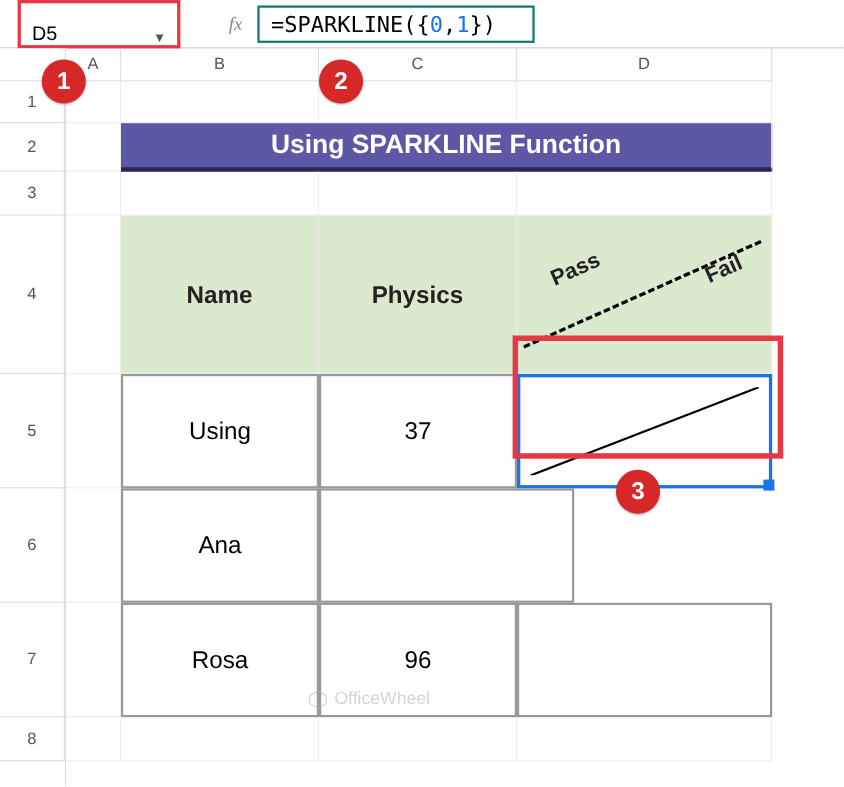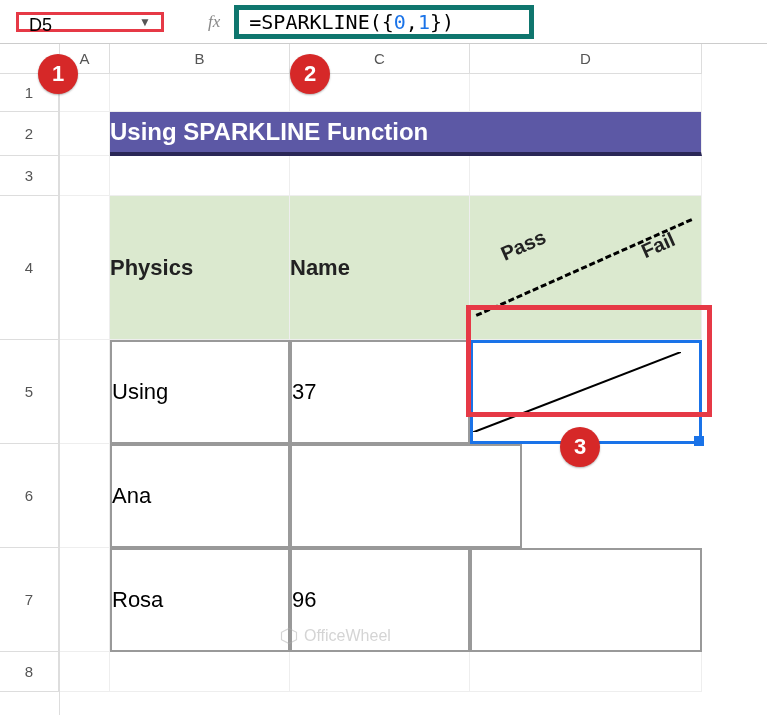"D5" .name-box { align-items: flex-start -> flex-end; height: 20px -> 44px }
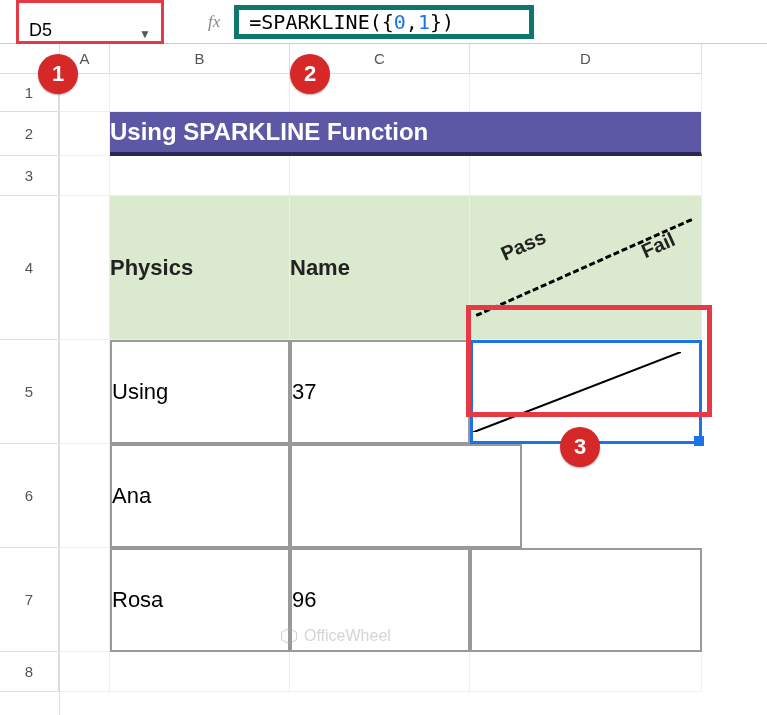"=SPARKLINE({" .formula-input { border: 5px solid #0f766e -> 2px solid #0f766e; width: 300px -> 252px }
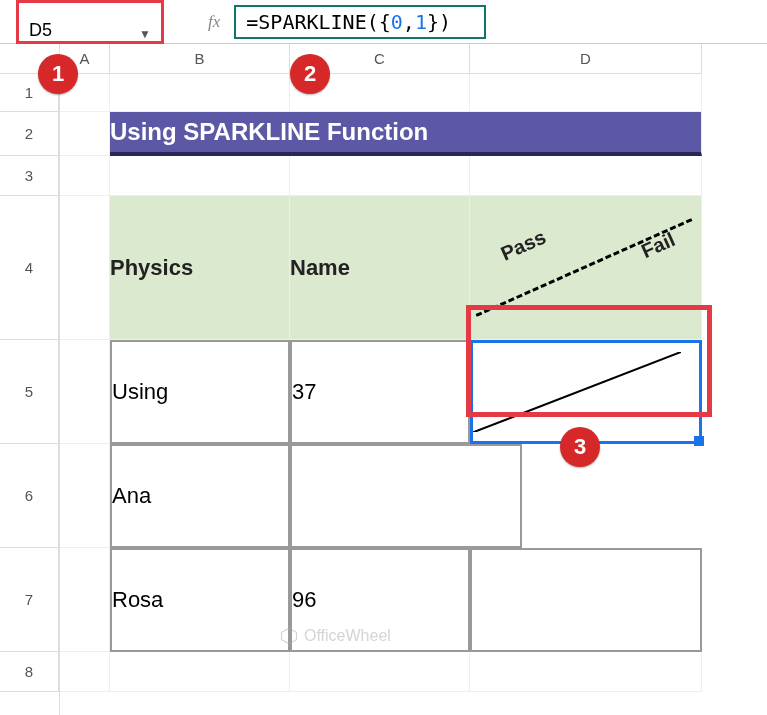"Using SPARKLINE Function" .cell { justify-content: flex-start -> center }
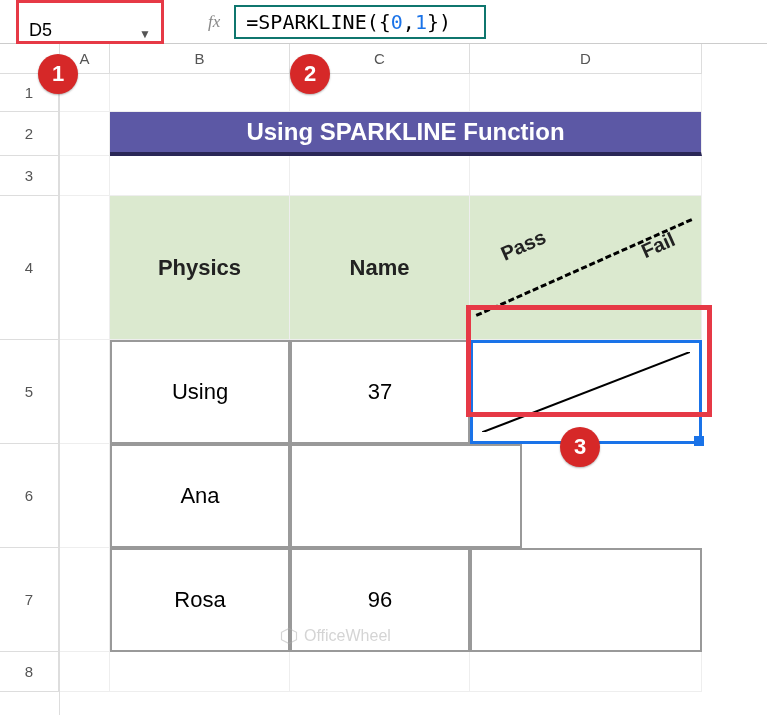"Physics" div.cell { order: before "Name" -> after "Name" }
